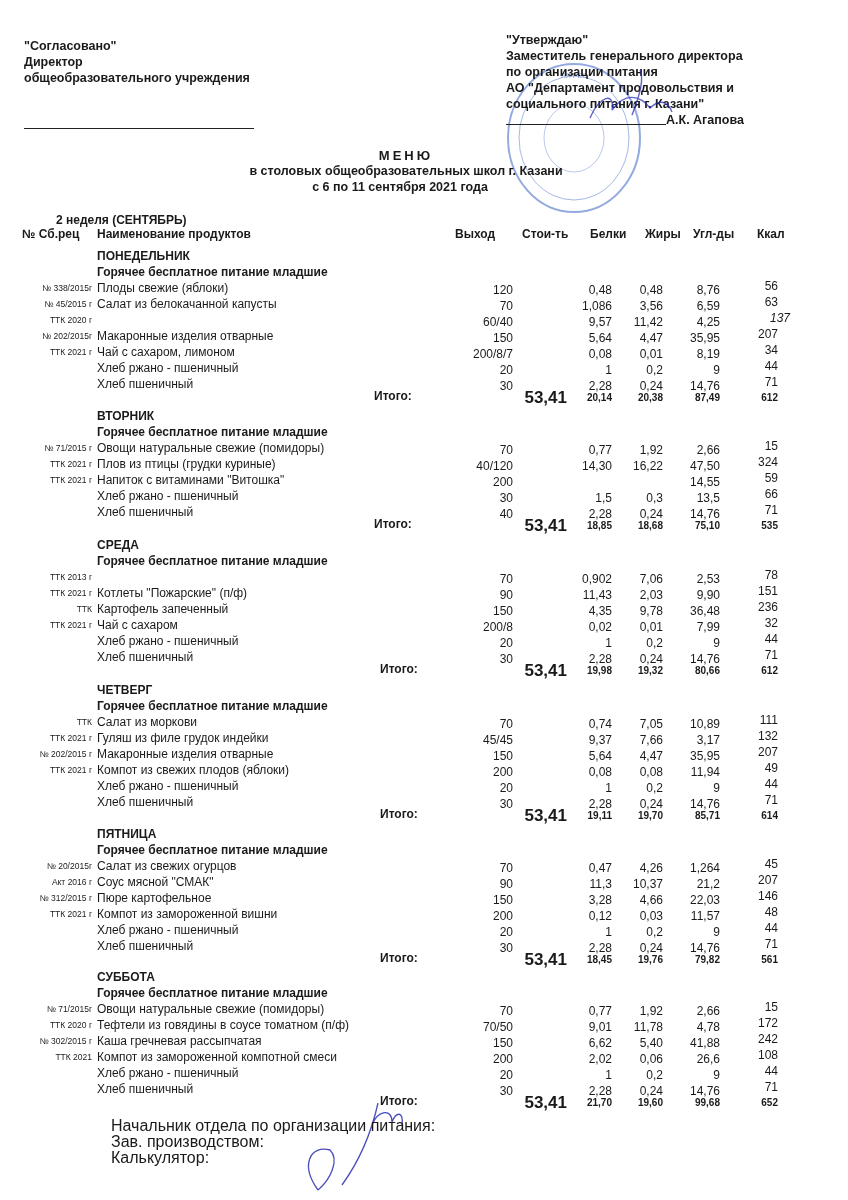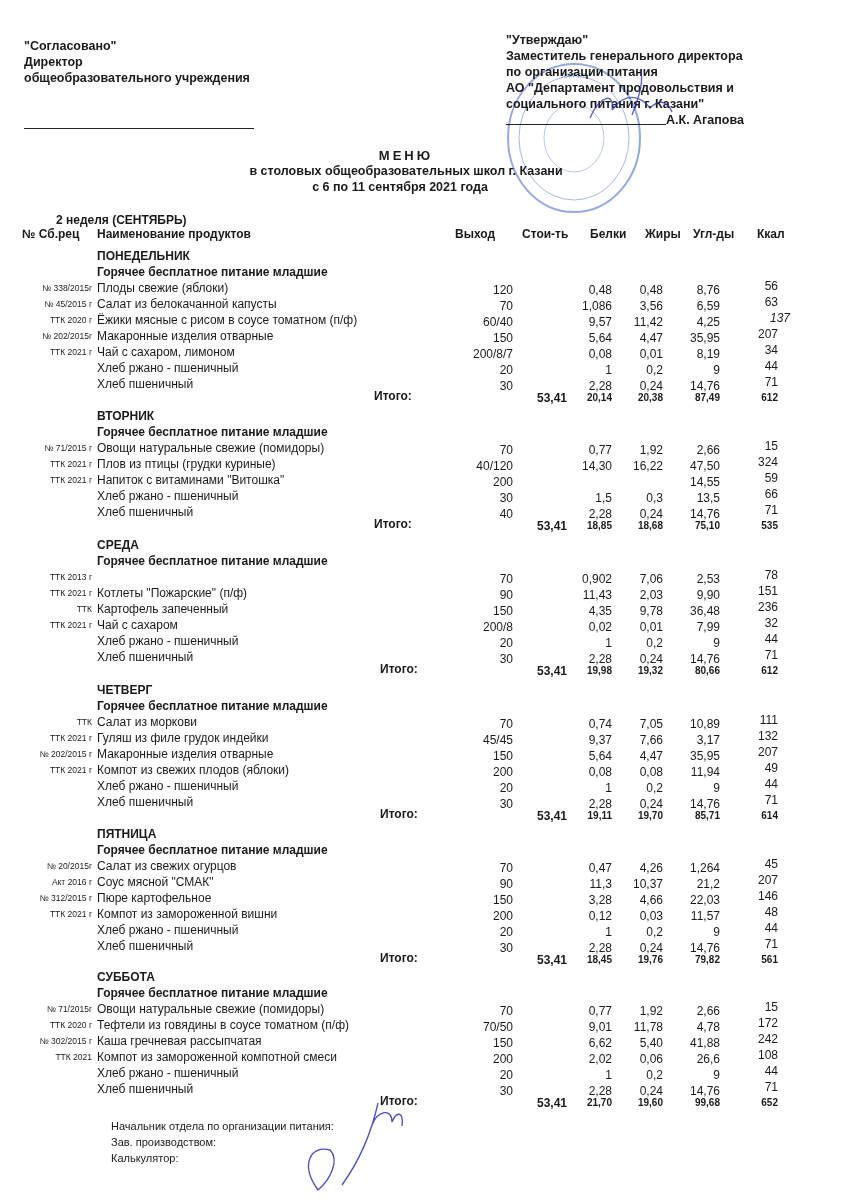"Ёжики мясные с рисом в" span.dish { html: <span>Ёжики мясные с рисом в соусе томатном (п/ф)</span> -> none }
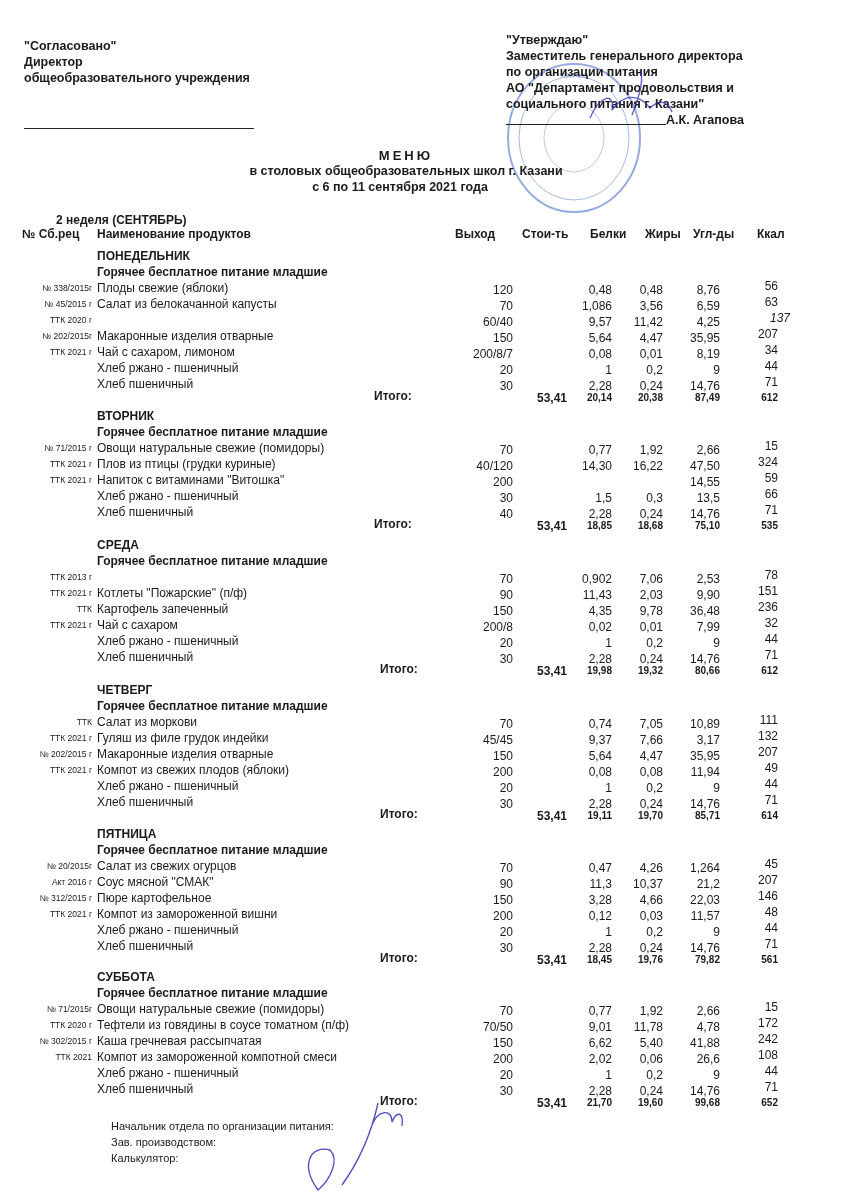"53,41" .total .cost { font-size: 12px -> 17px }
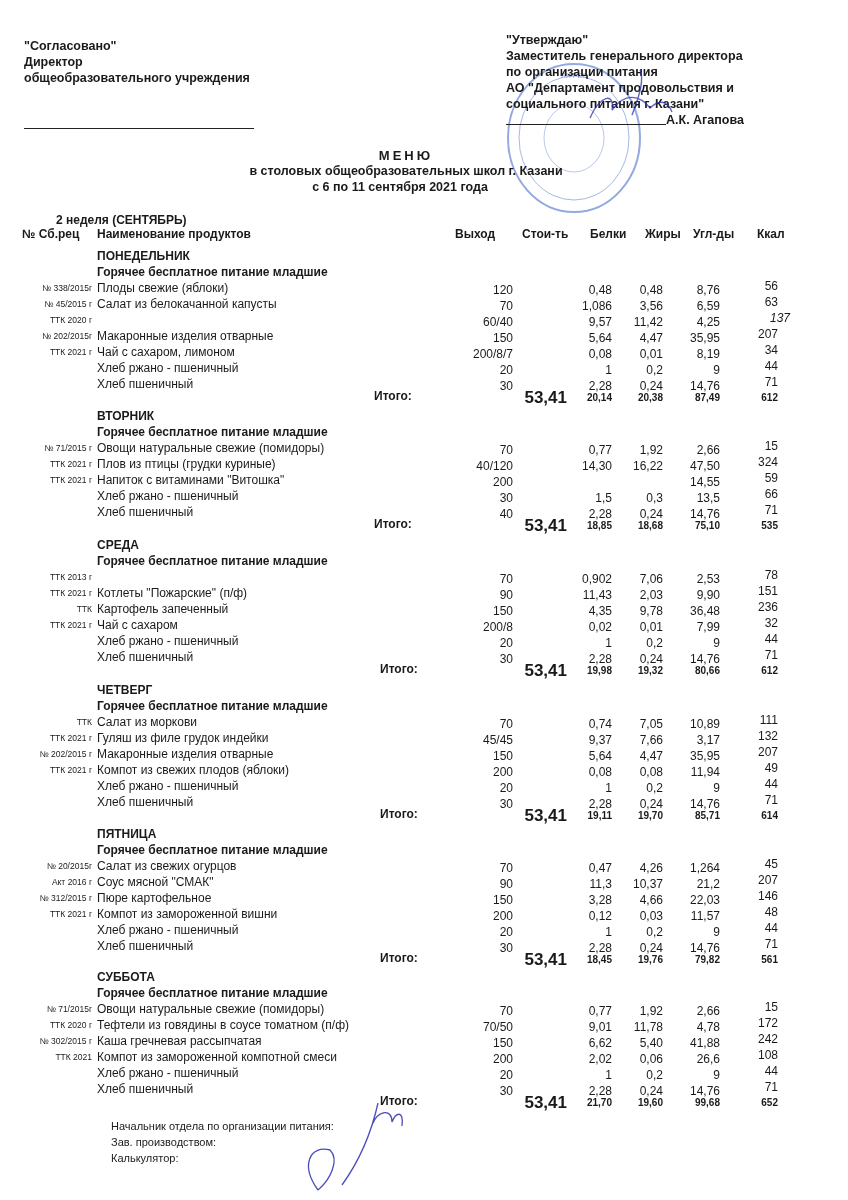"Начальник отдела по организации питания:" .footer { font-size: 11px -> 16px }
